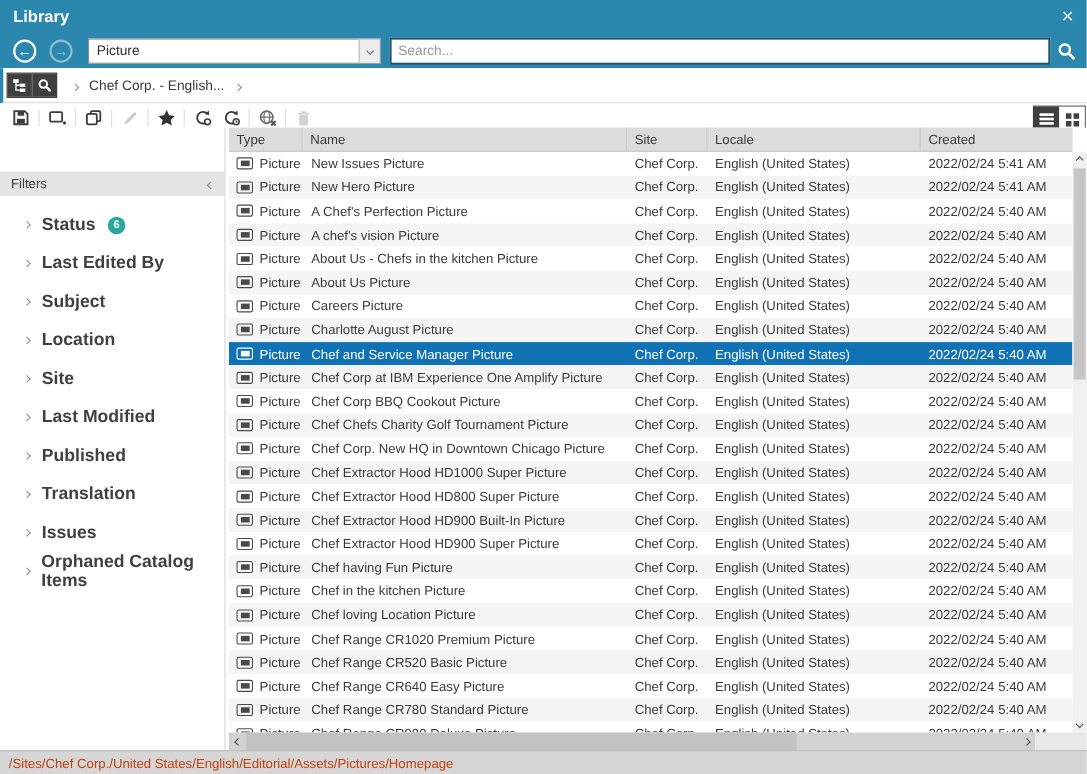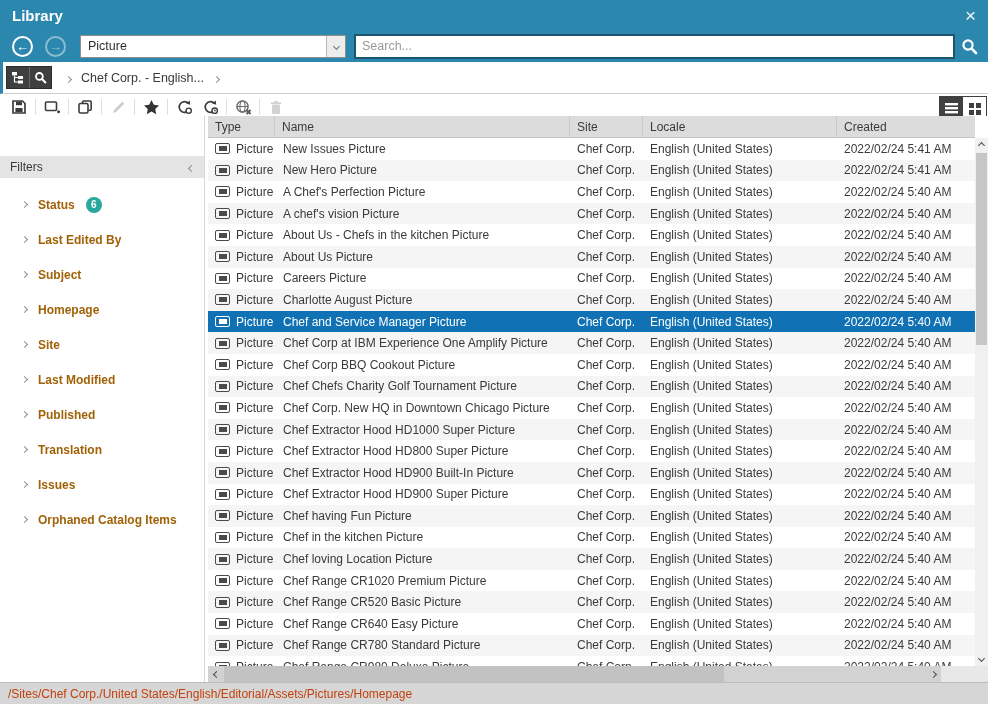"Status" .fitem .flabel { color: #a16207 -> #404040; font-size: 12px -> 16px }
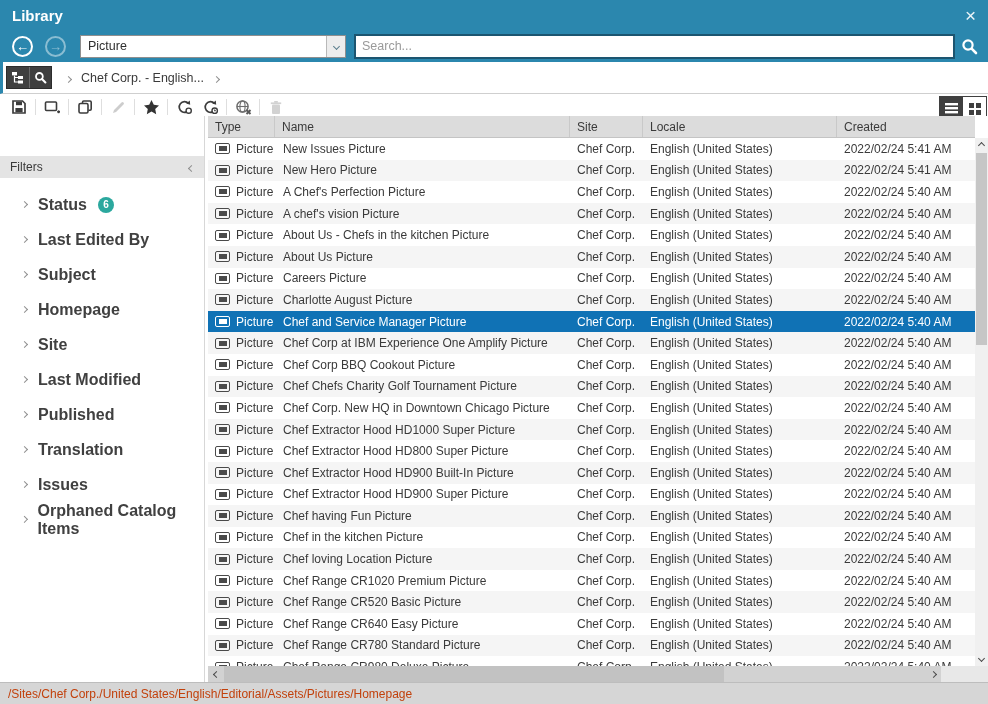"Homepage" span.flabel { text: Homepage -> Location }
